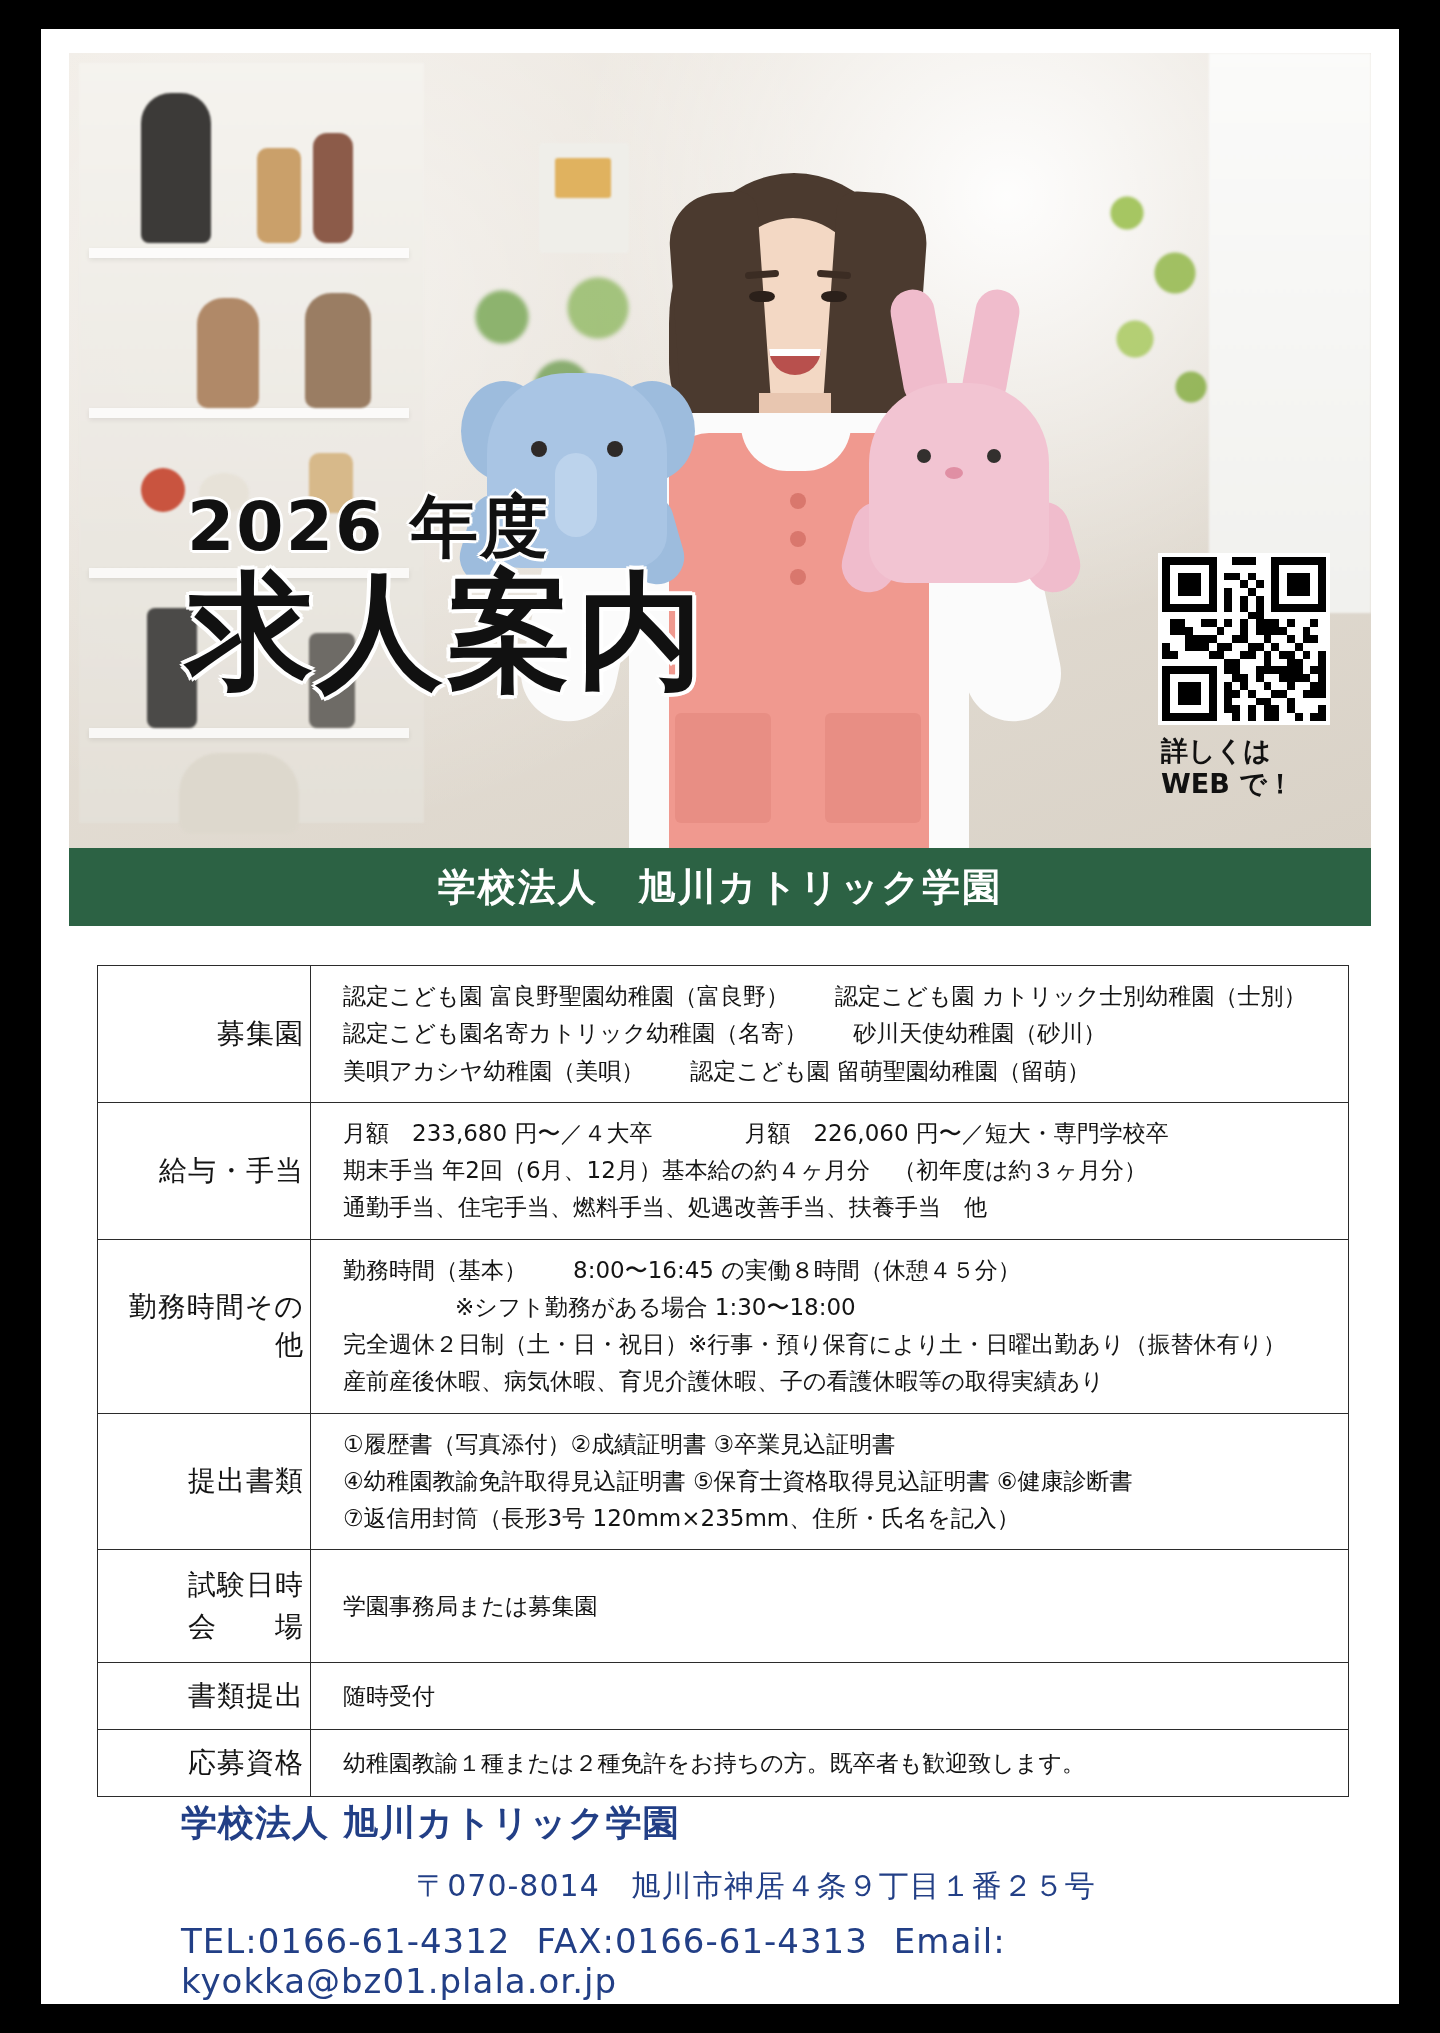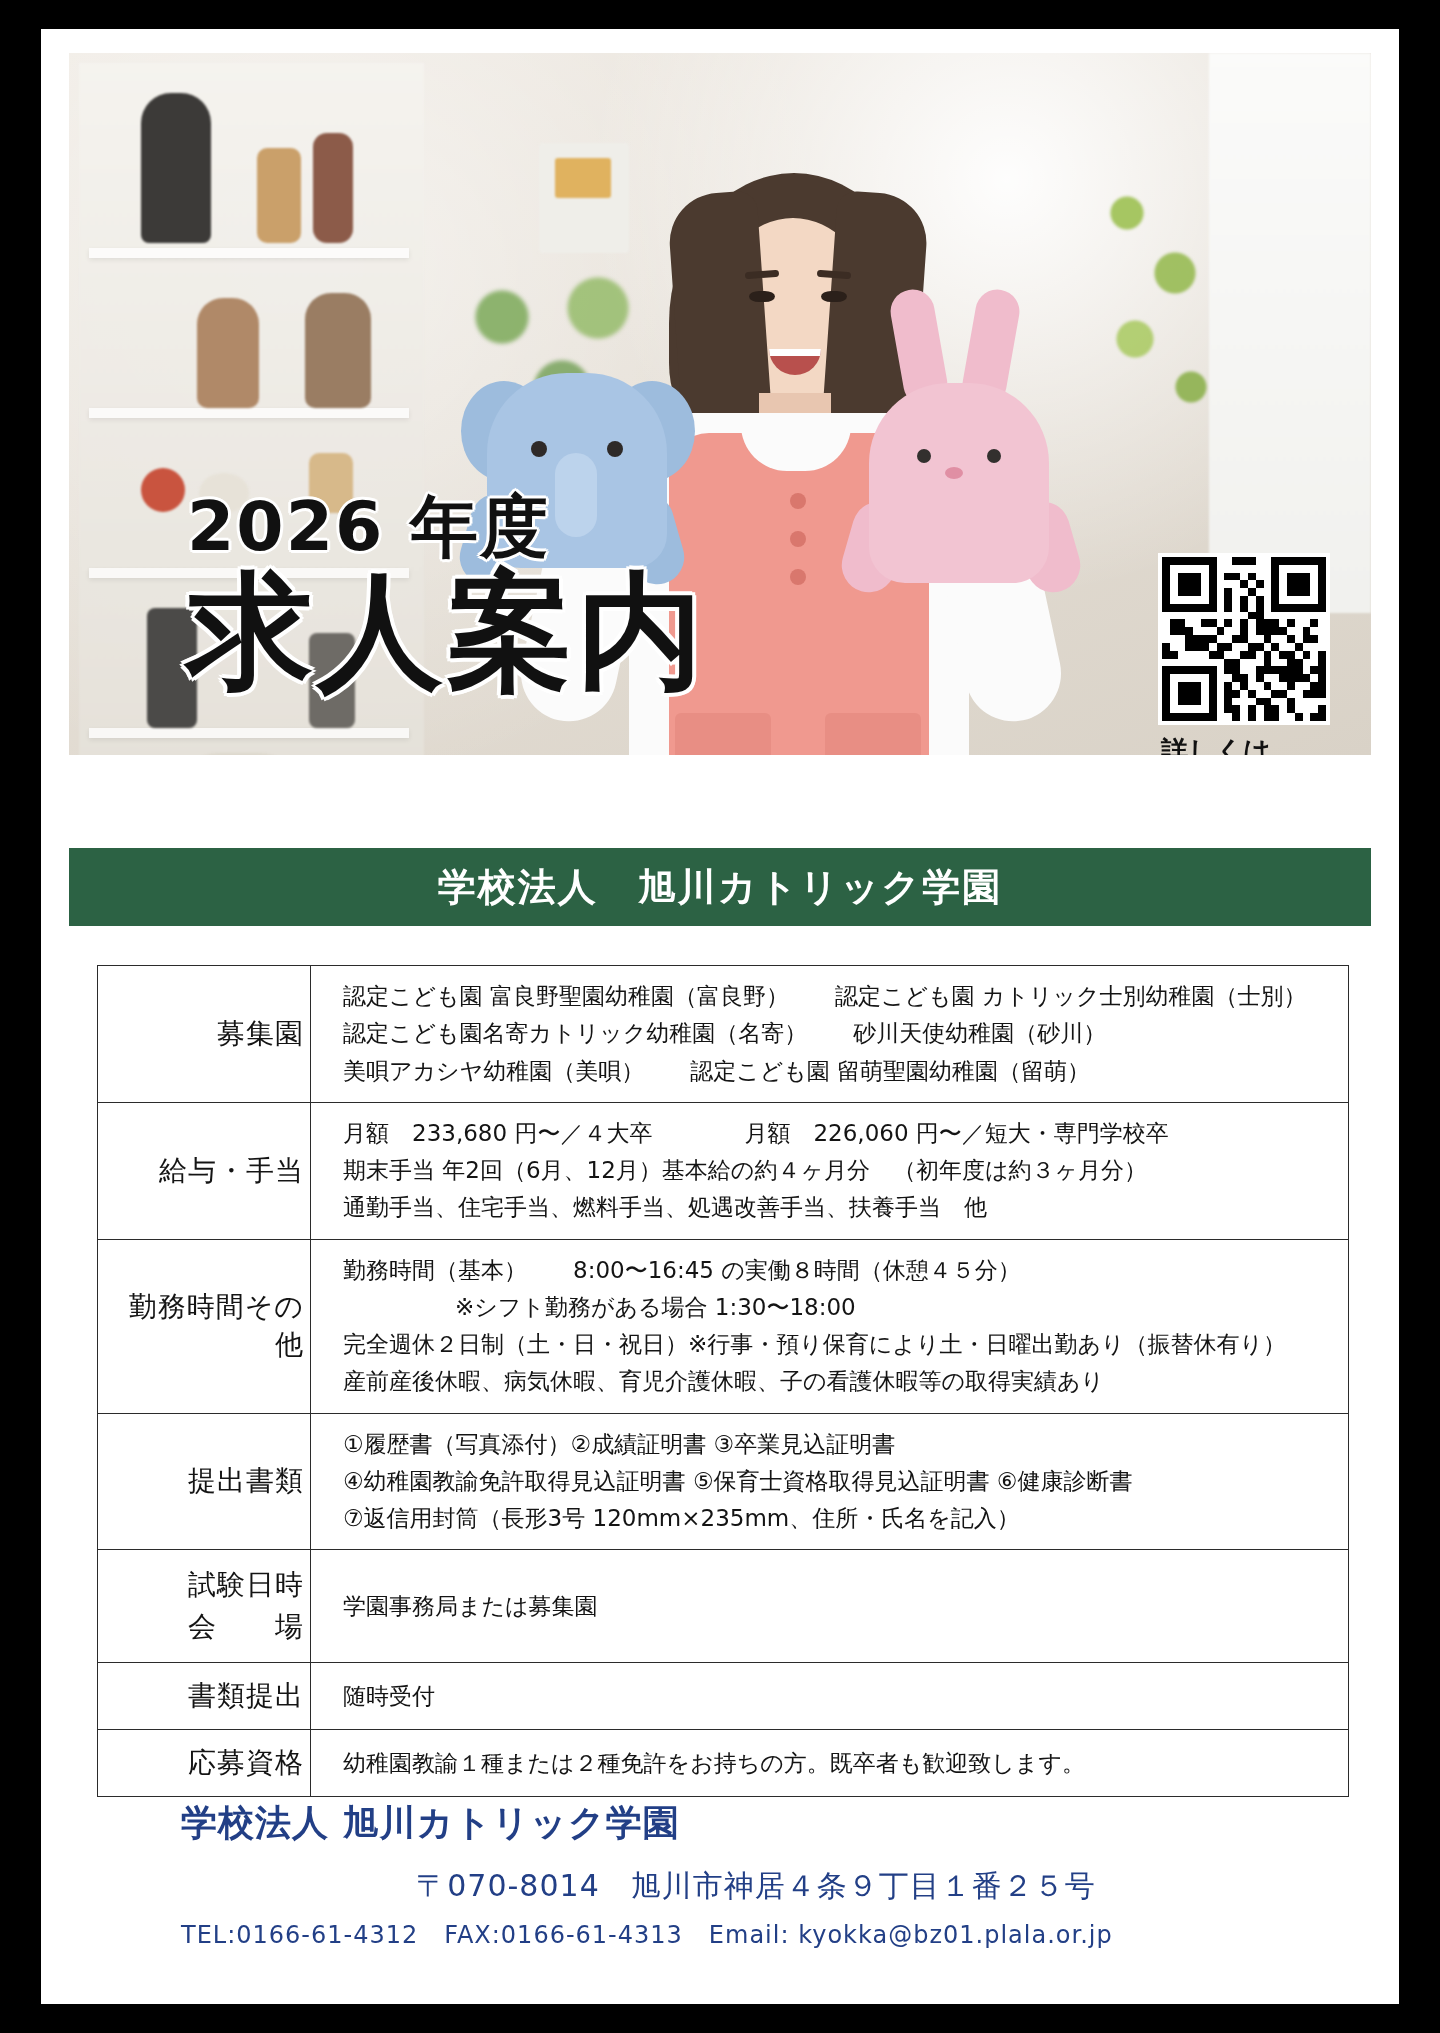"2026 年度" .hero { height: 702px -> 795px }
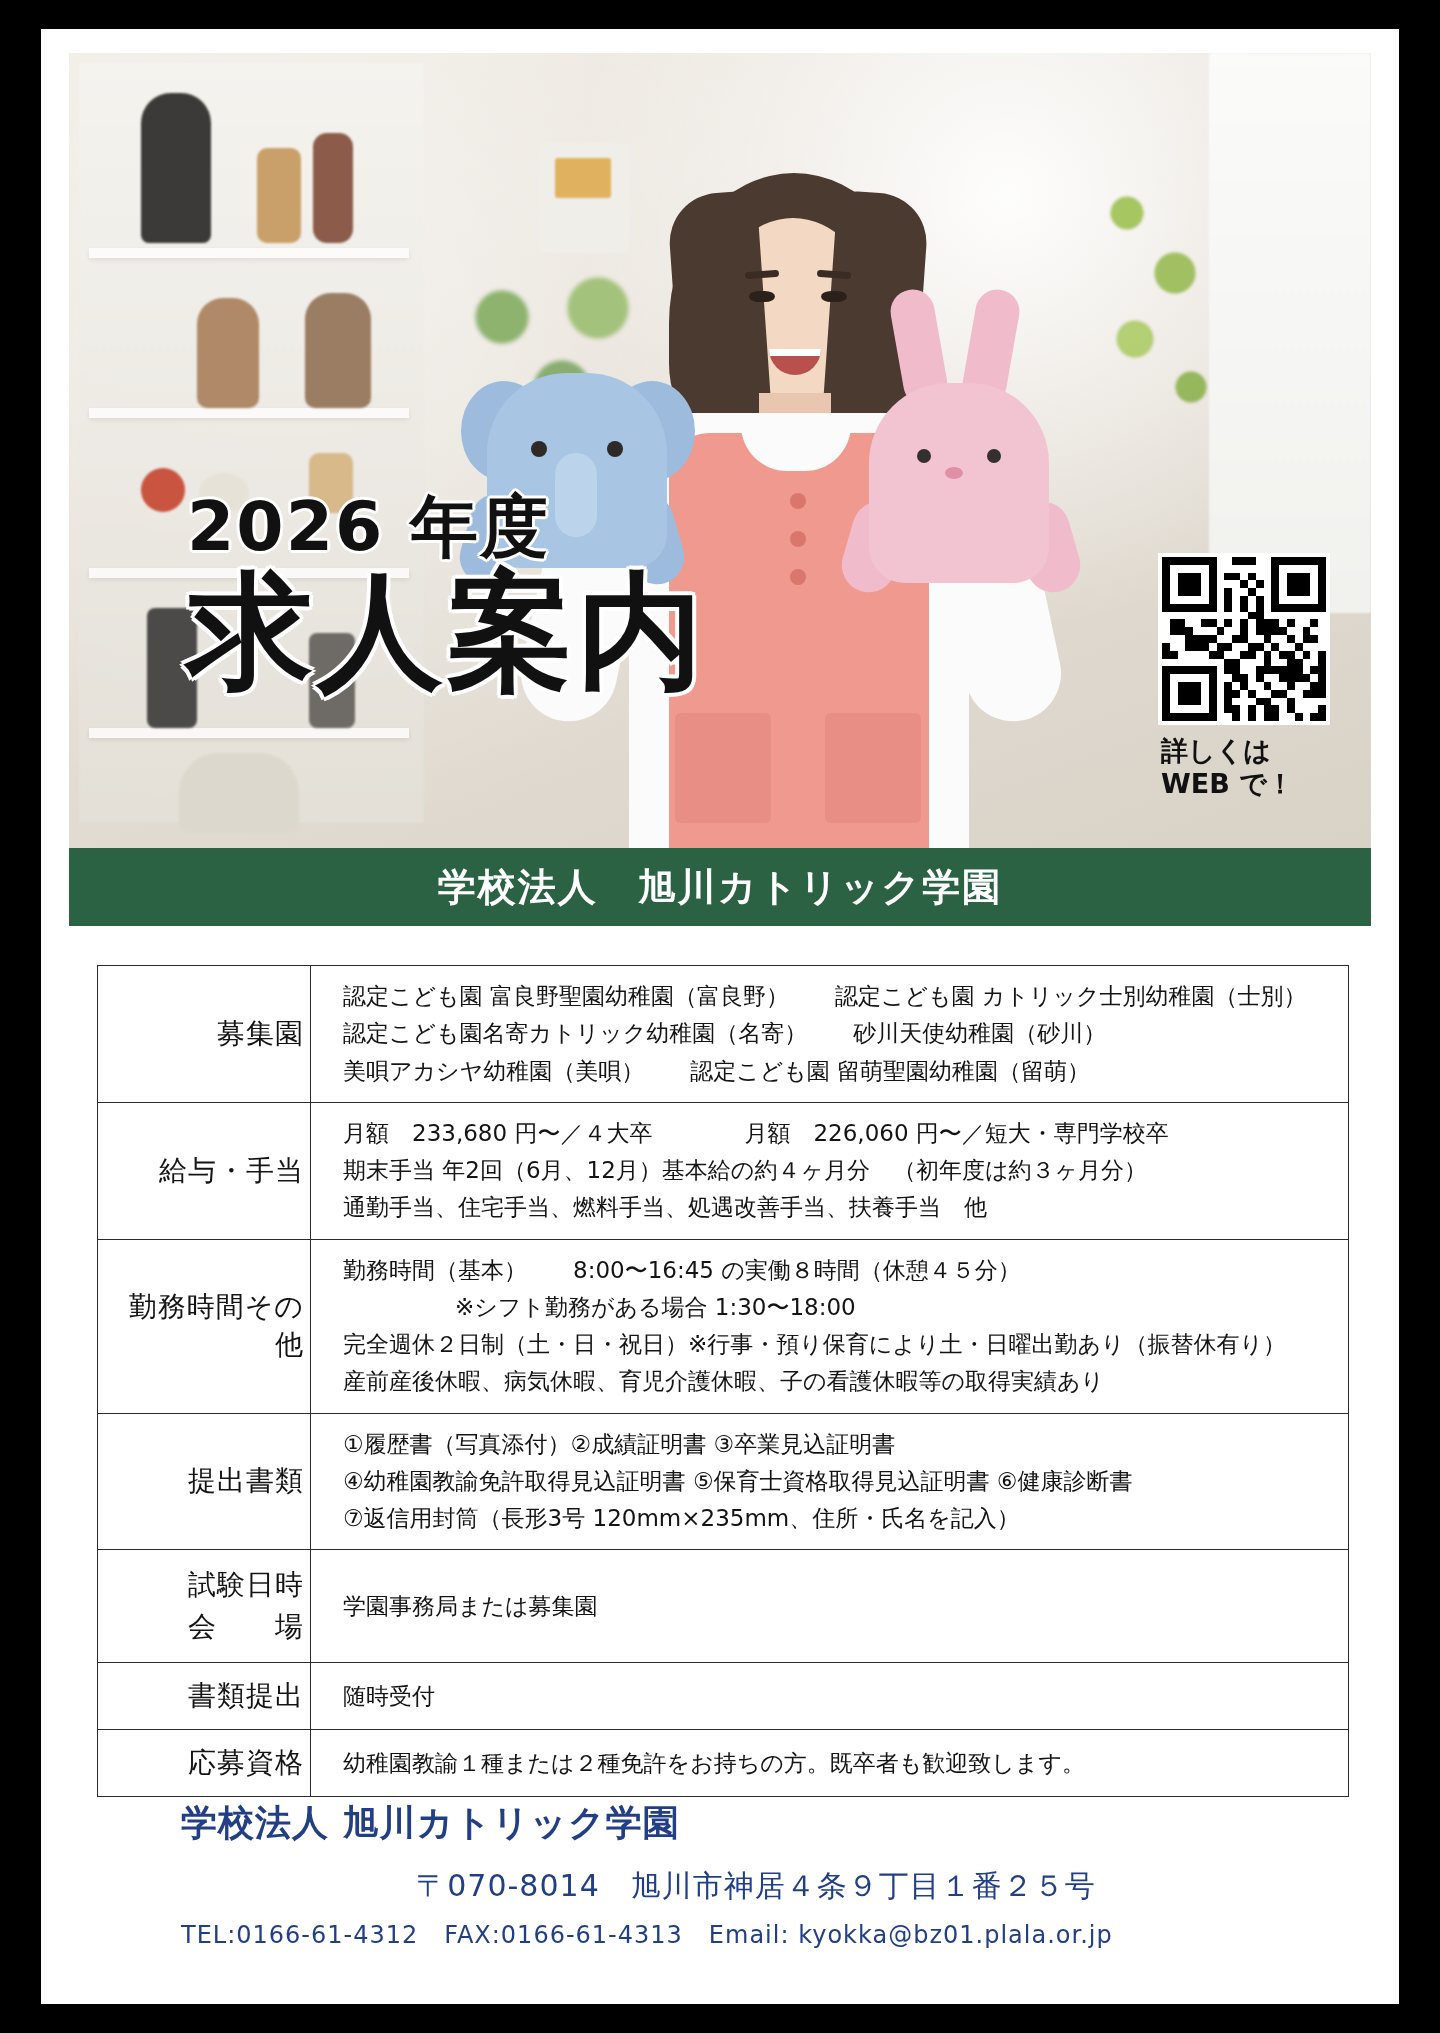"TEL:0166-61-4312 FAX:0166-61-4313 Email:" .footer-contact { font-size: 24px -> 34px }
